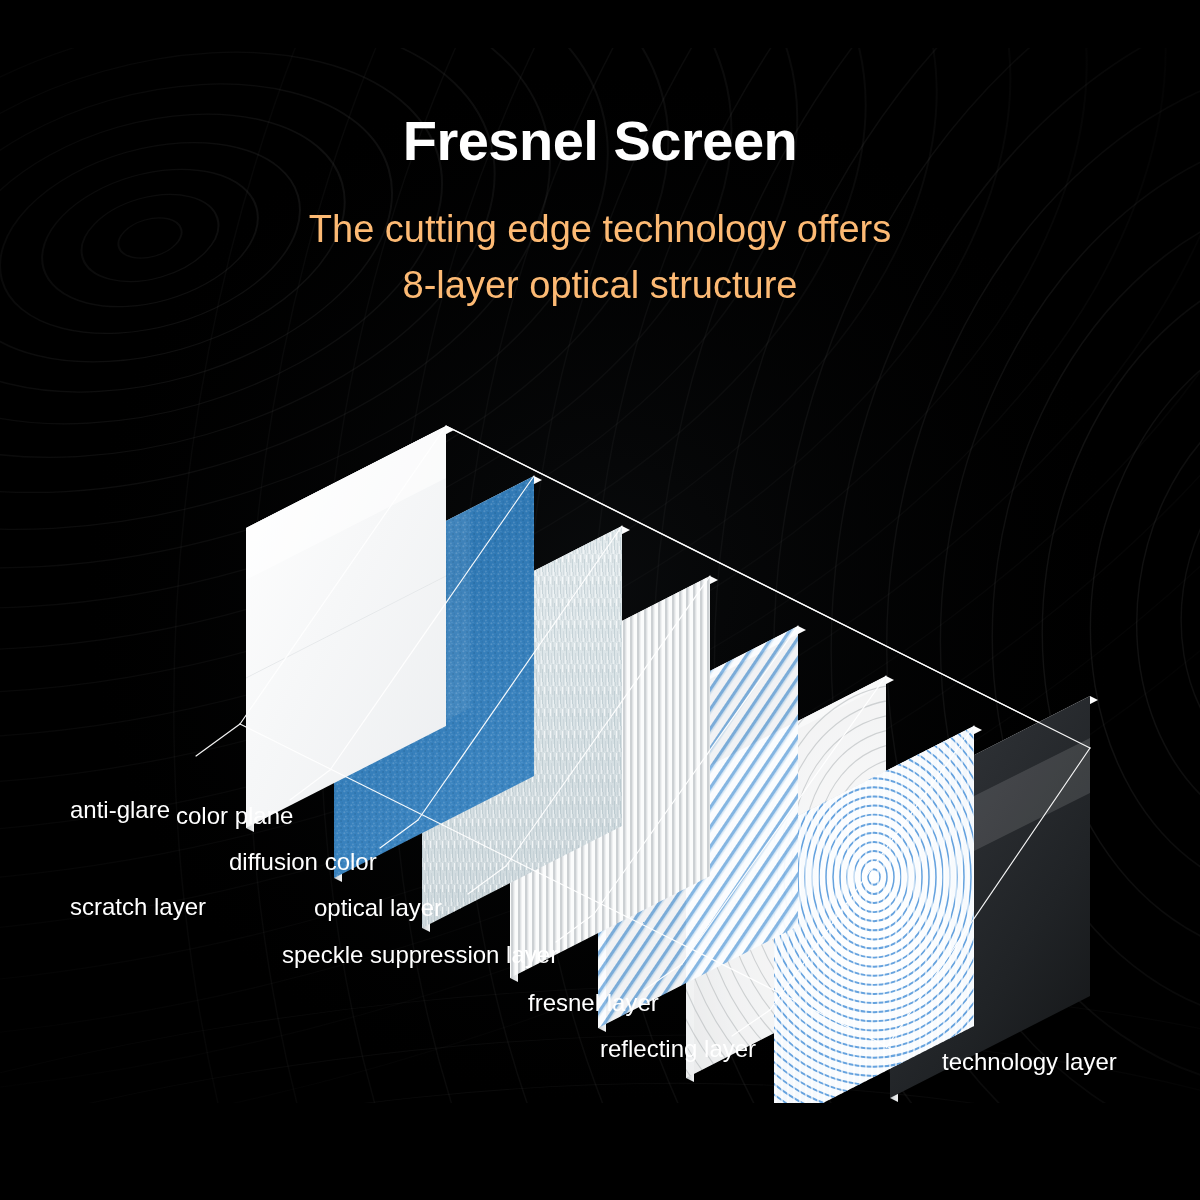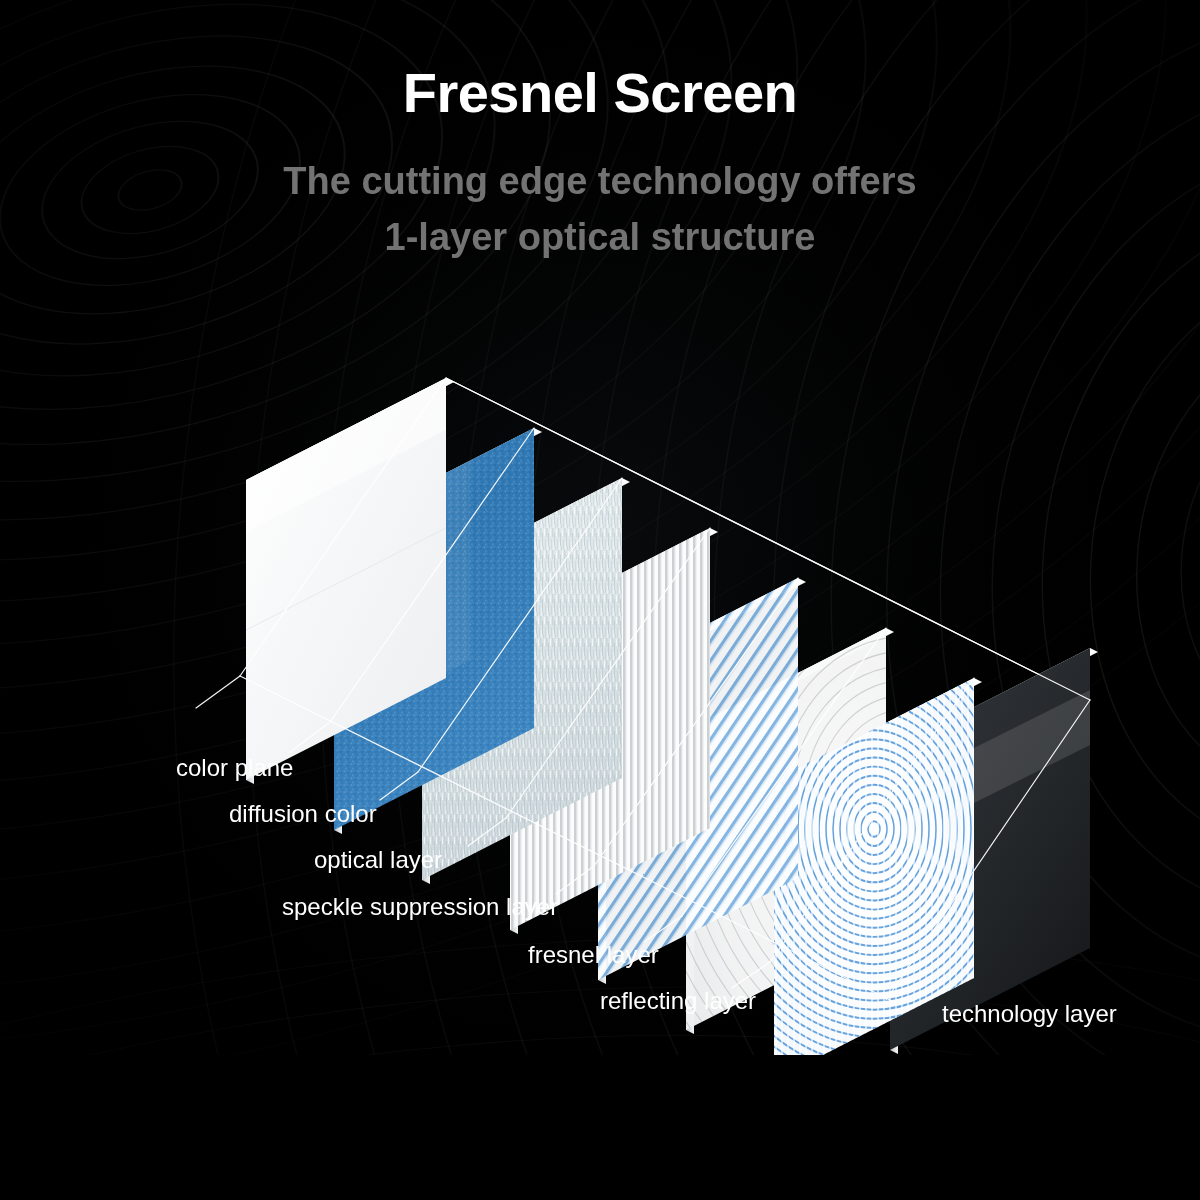"Fresnel Screen" #stage { margin-top: none -> 48px }
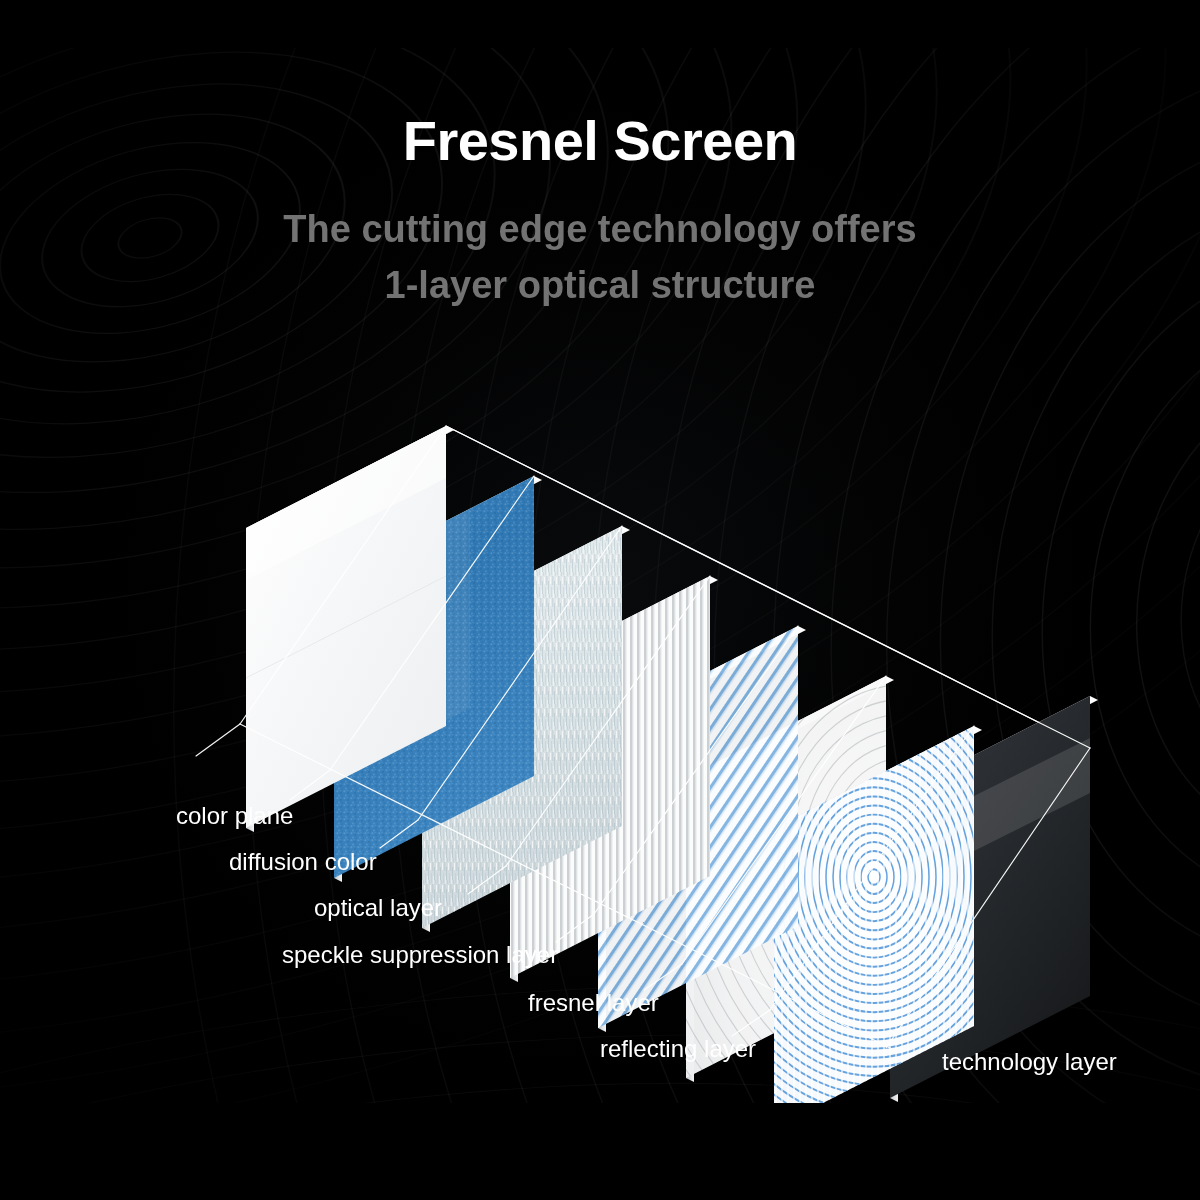"The cutting edge technology offers" .subtitle { color: #737373 -> #fdba74; font-weight: bold -> normal }
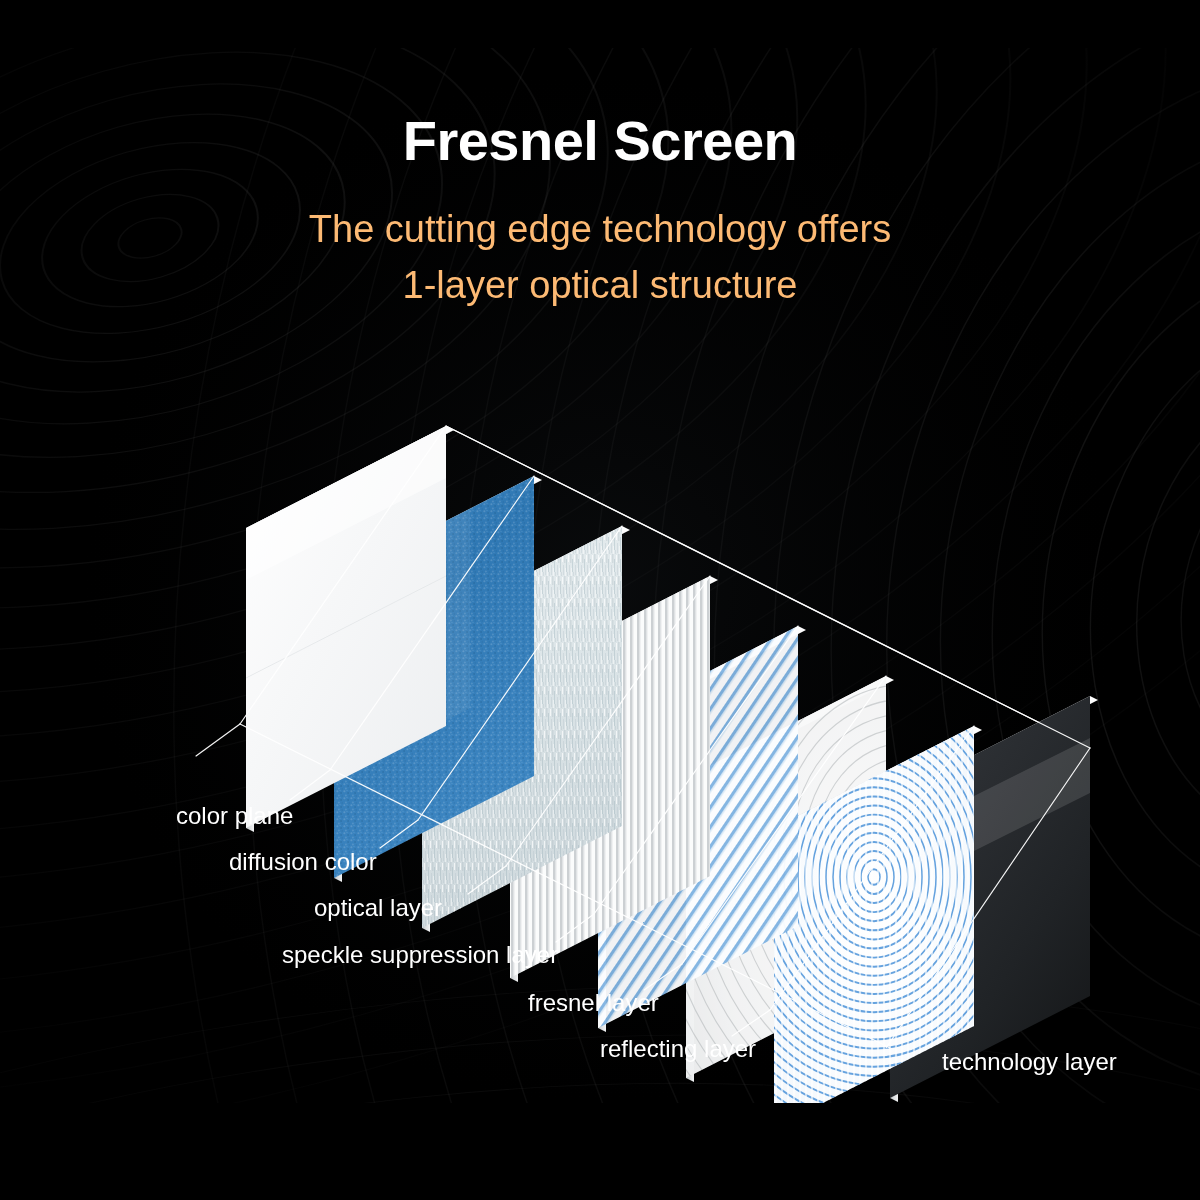"1-layer optical structure" span.sub-line { text: 1-layer -> 8-layer }
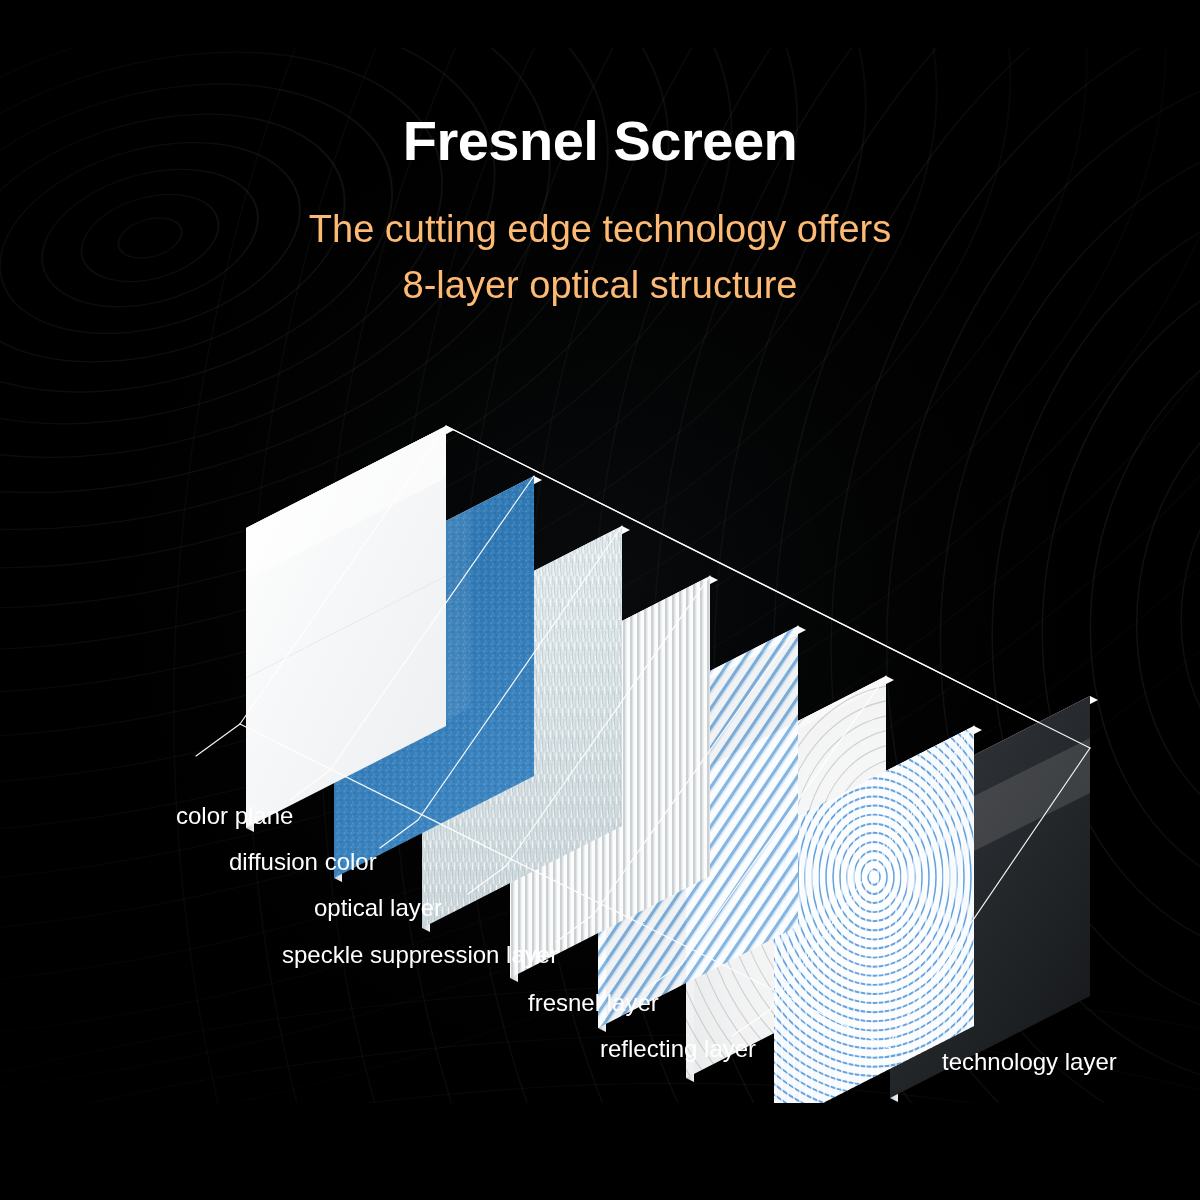"anti-glare" div.lbl { html: none -> <div> <div>anti-glare</div> <div>scratch layer</div> </div> }
